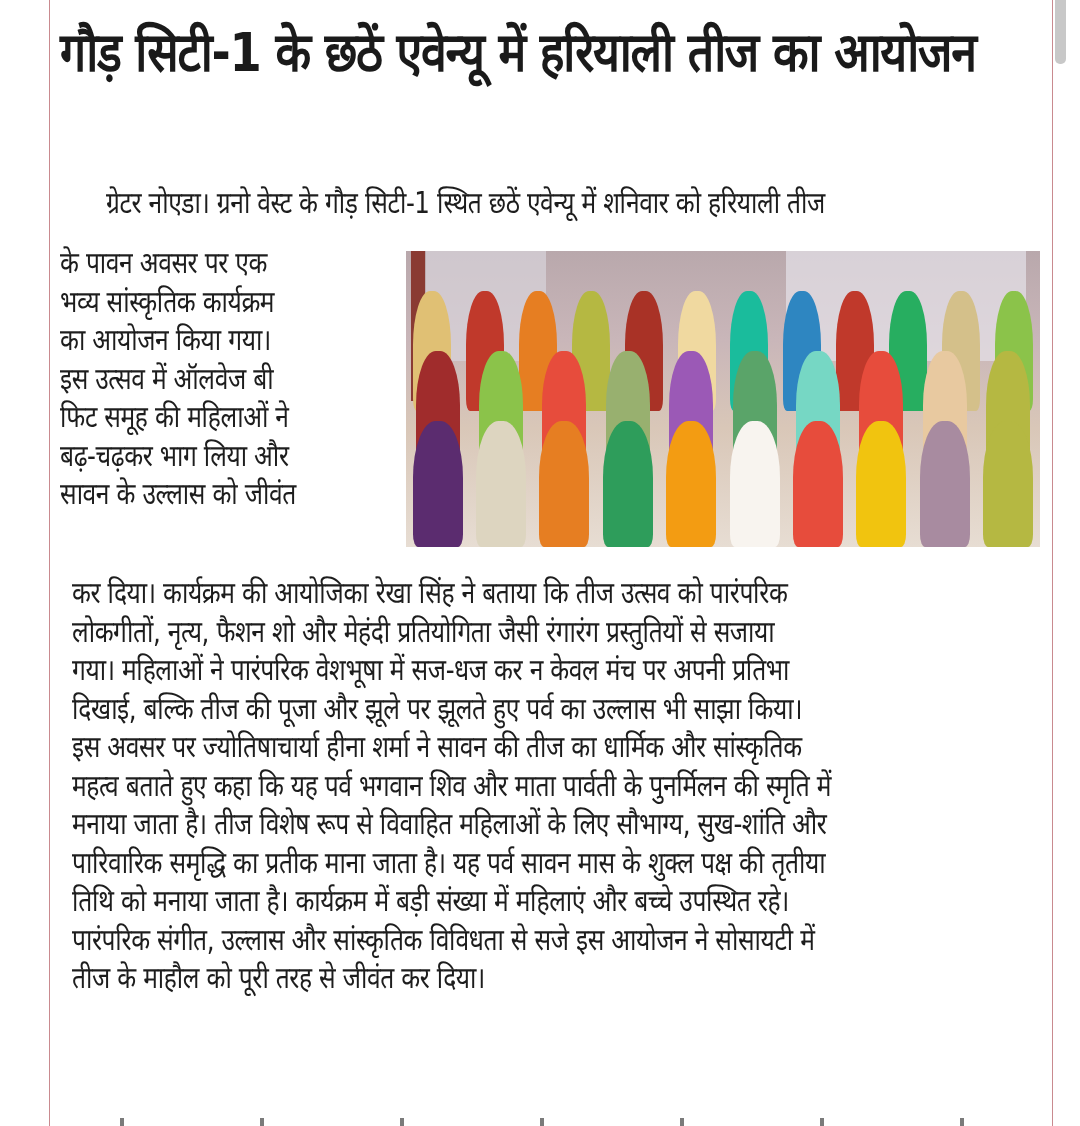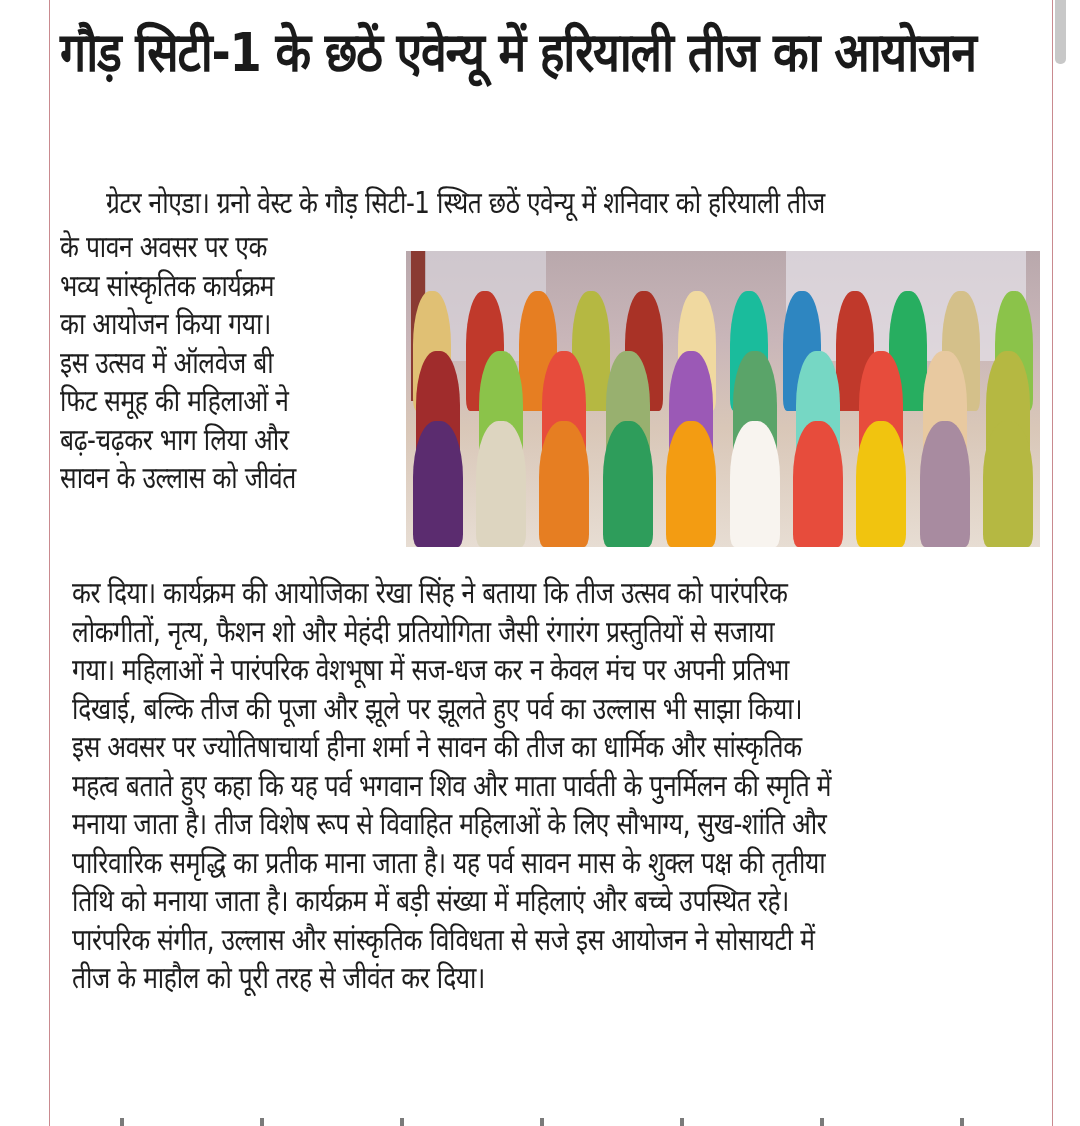"के पावन अवसर पर एक" .col-text { top: 228px -> 244px }
